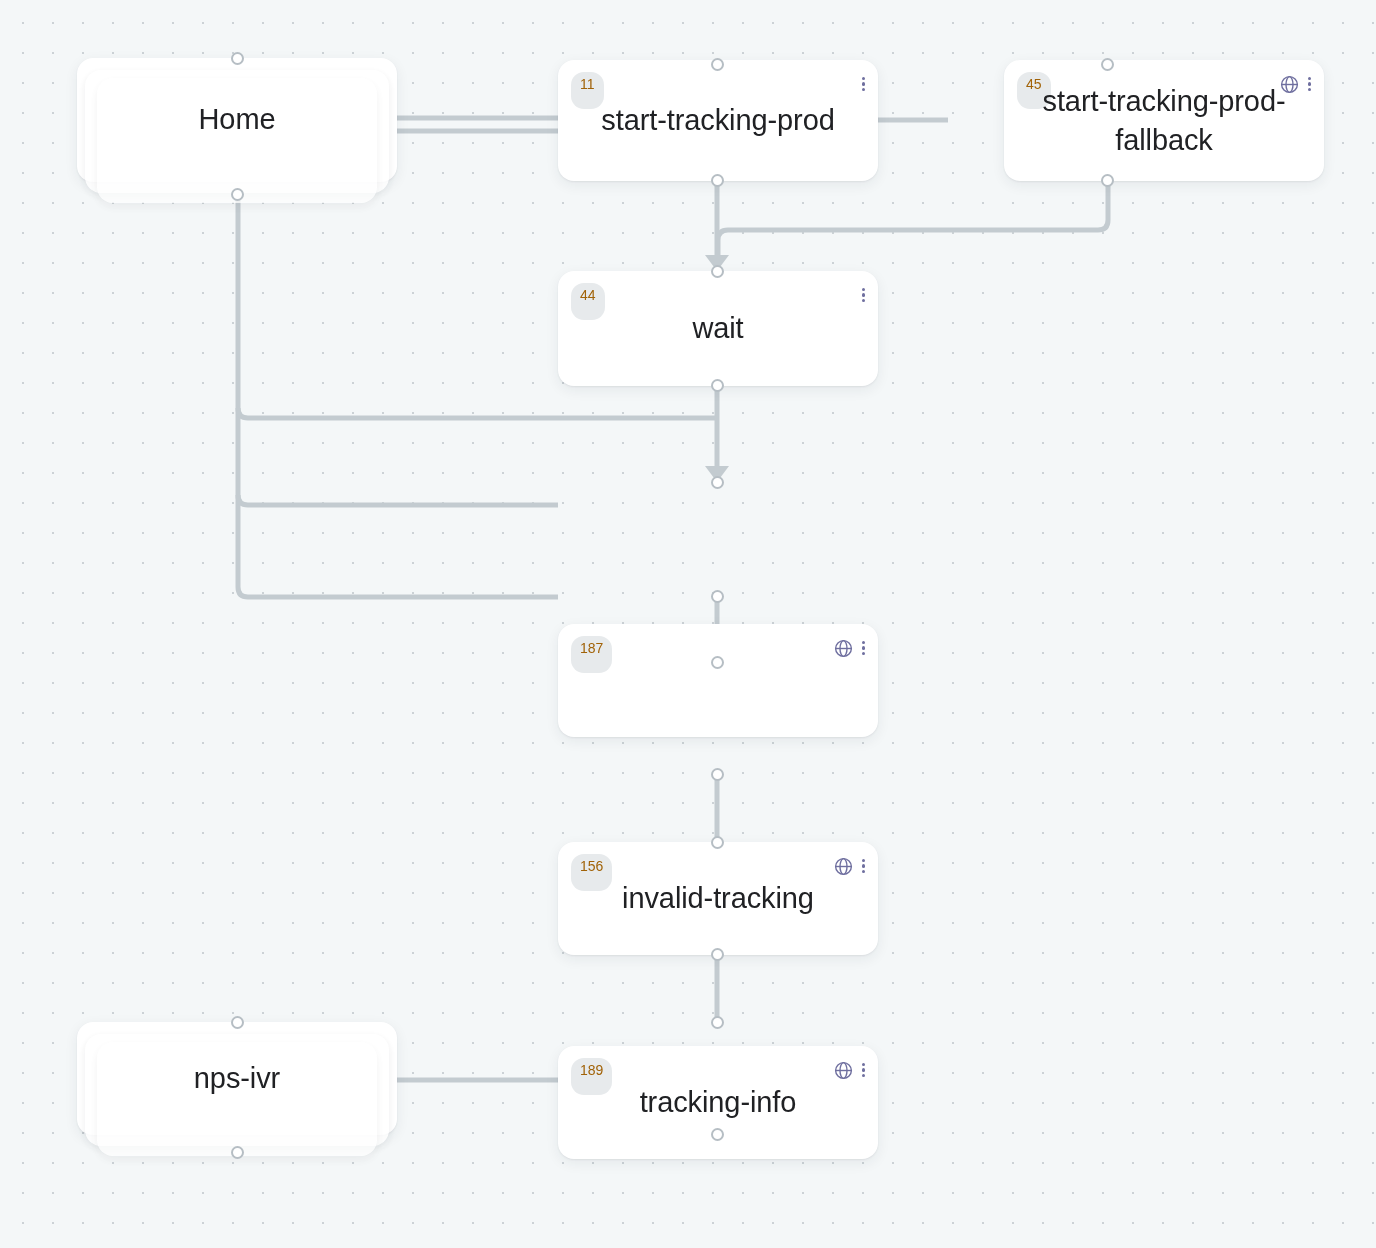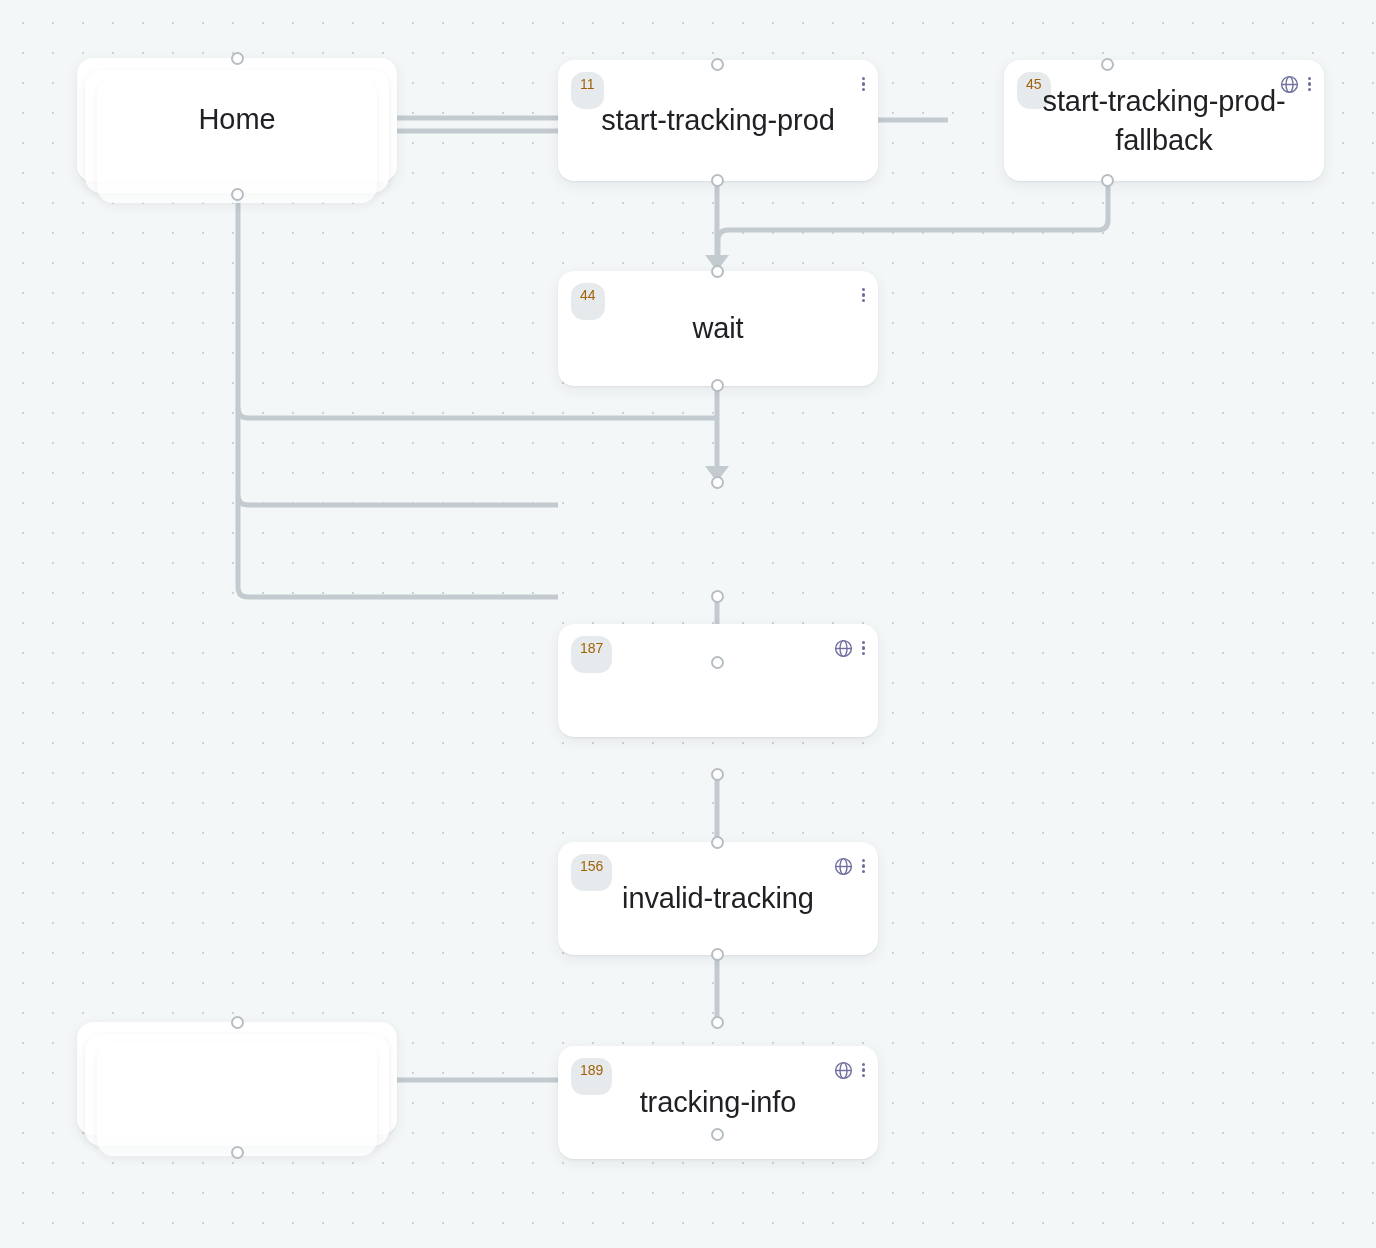"nps-ivr" div.node-title { html: none -> <div>nps-ivr</div> }
